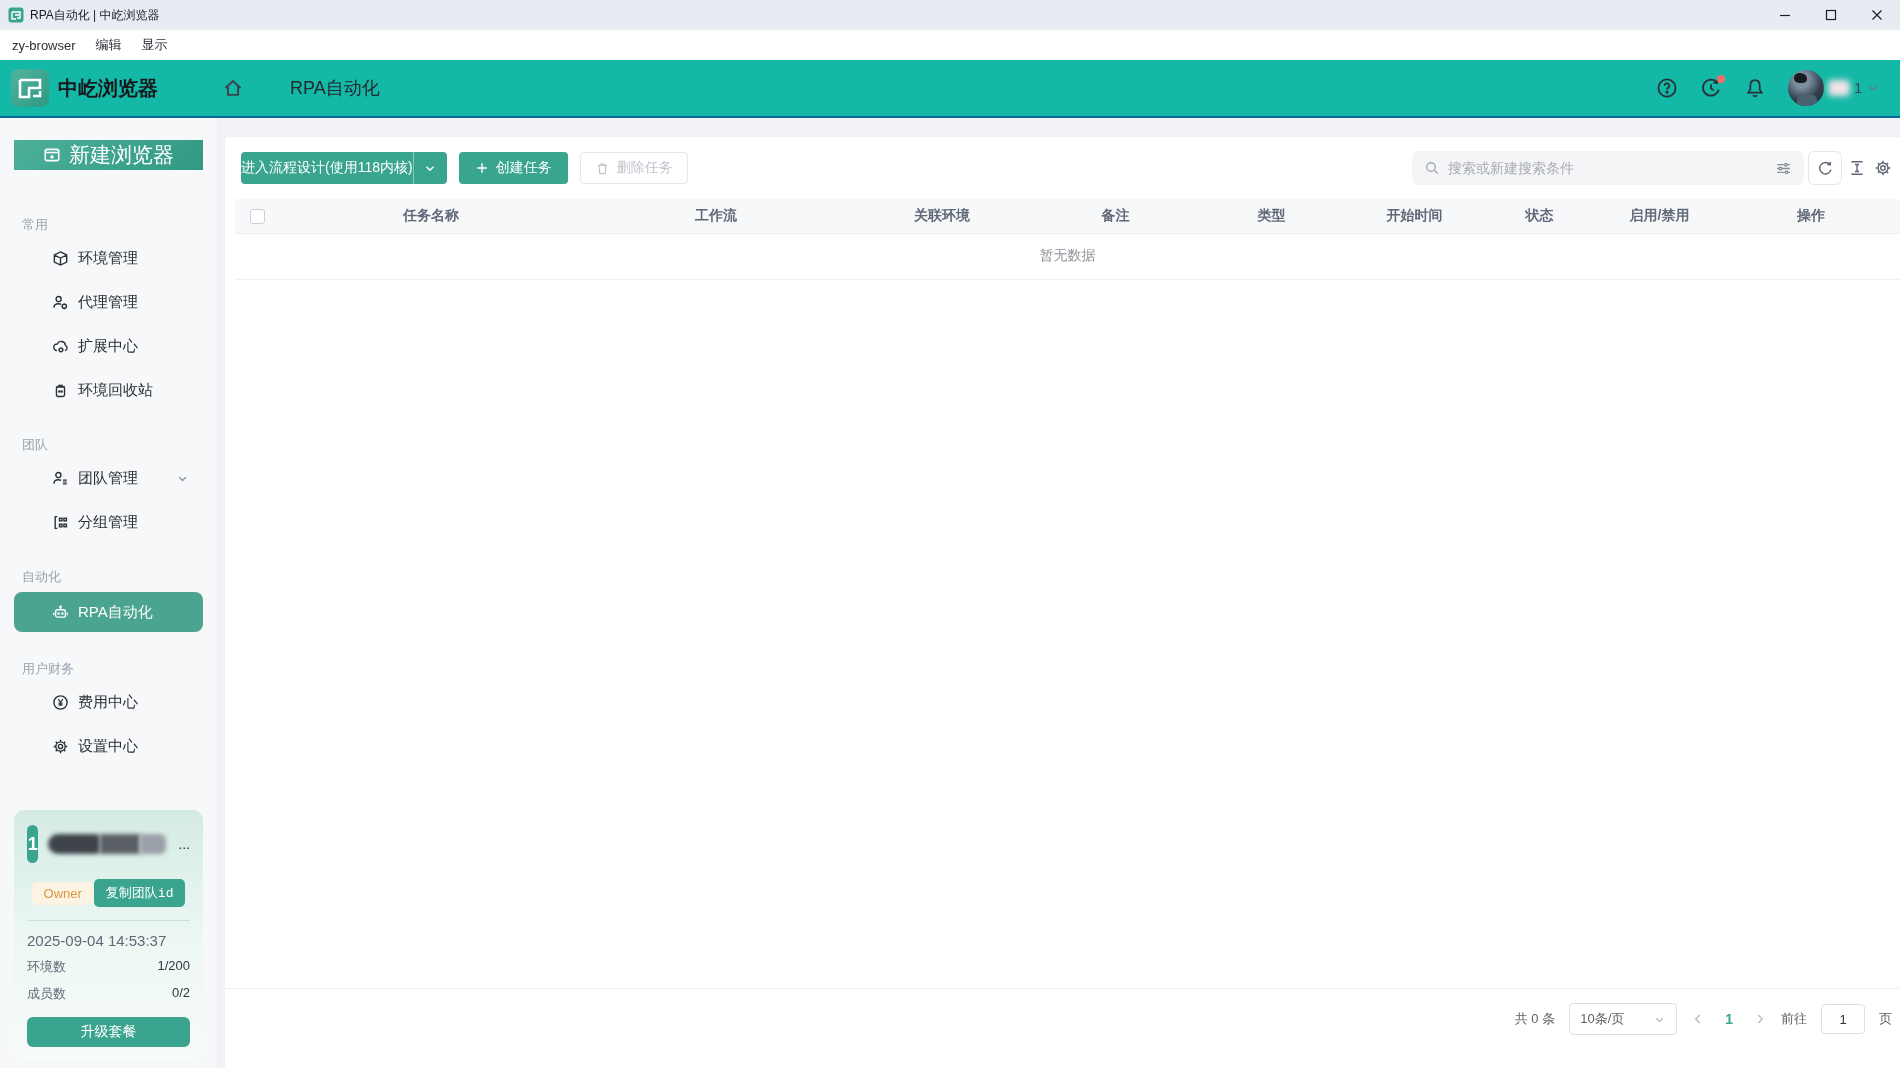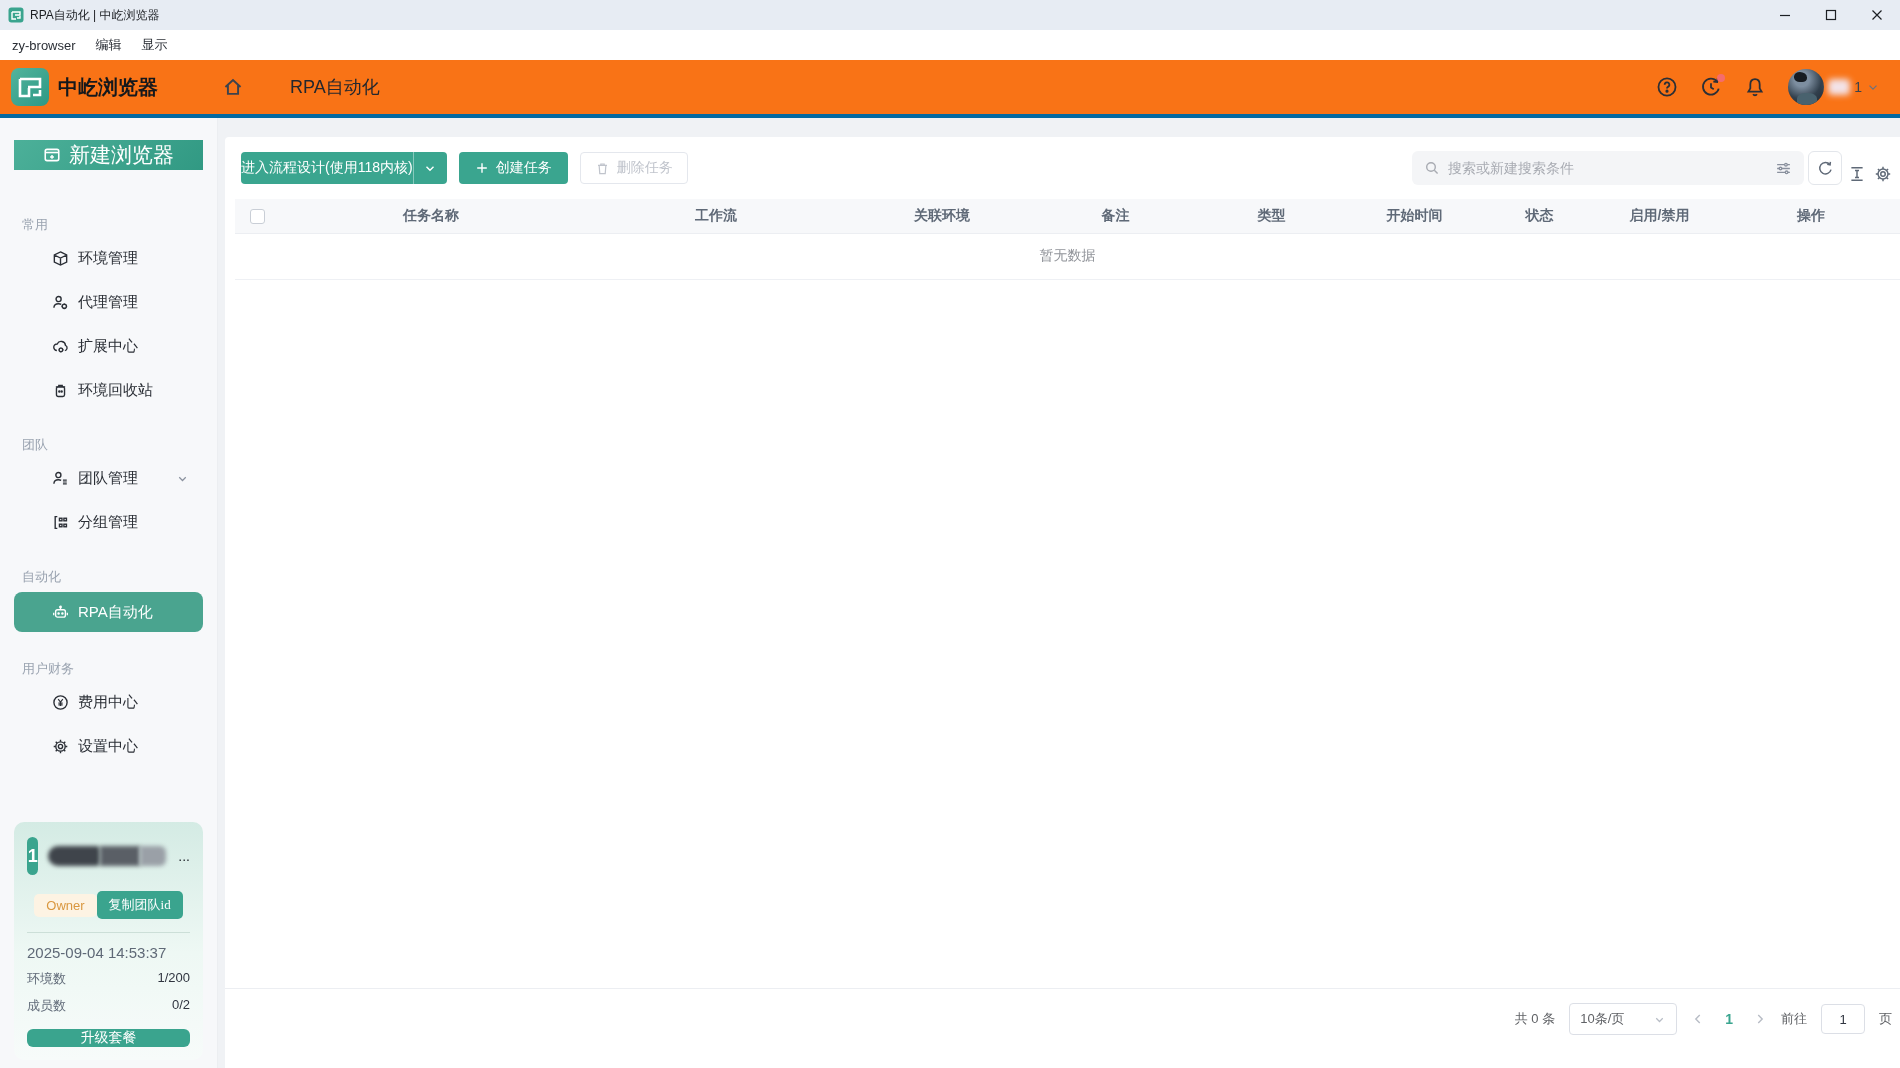"中屹浏览器" .appheader { background: #f97316 -> #14b8a6; border-bottom: 4px solid #0369a1 -> 2px solid #0369a1 }
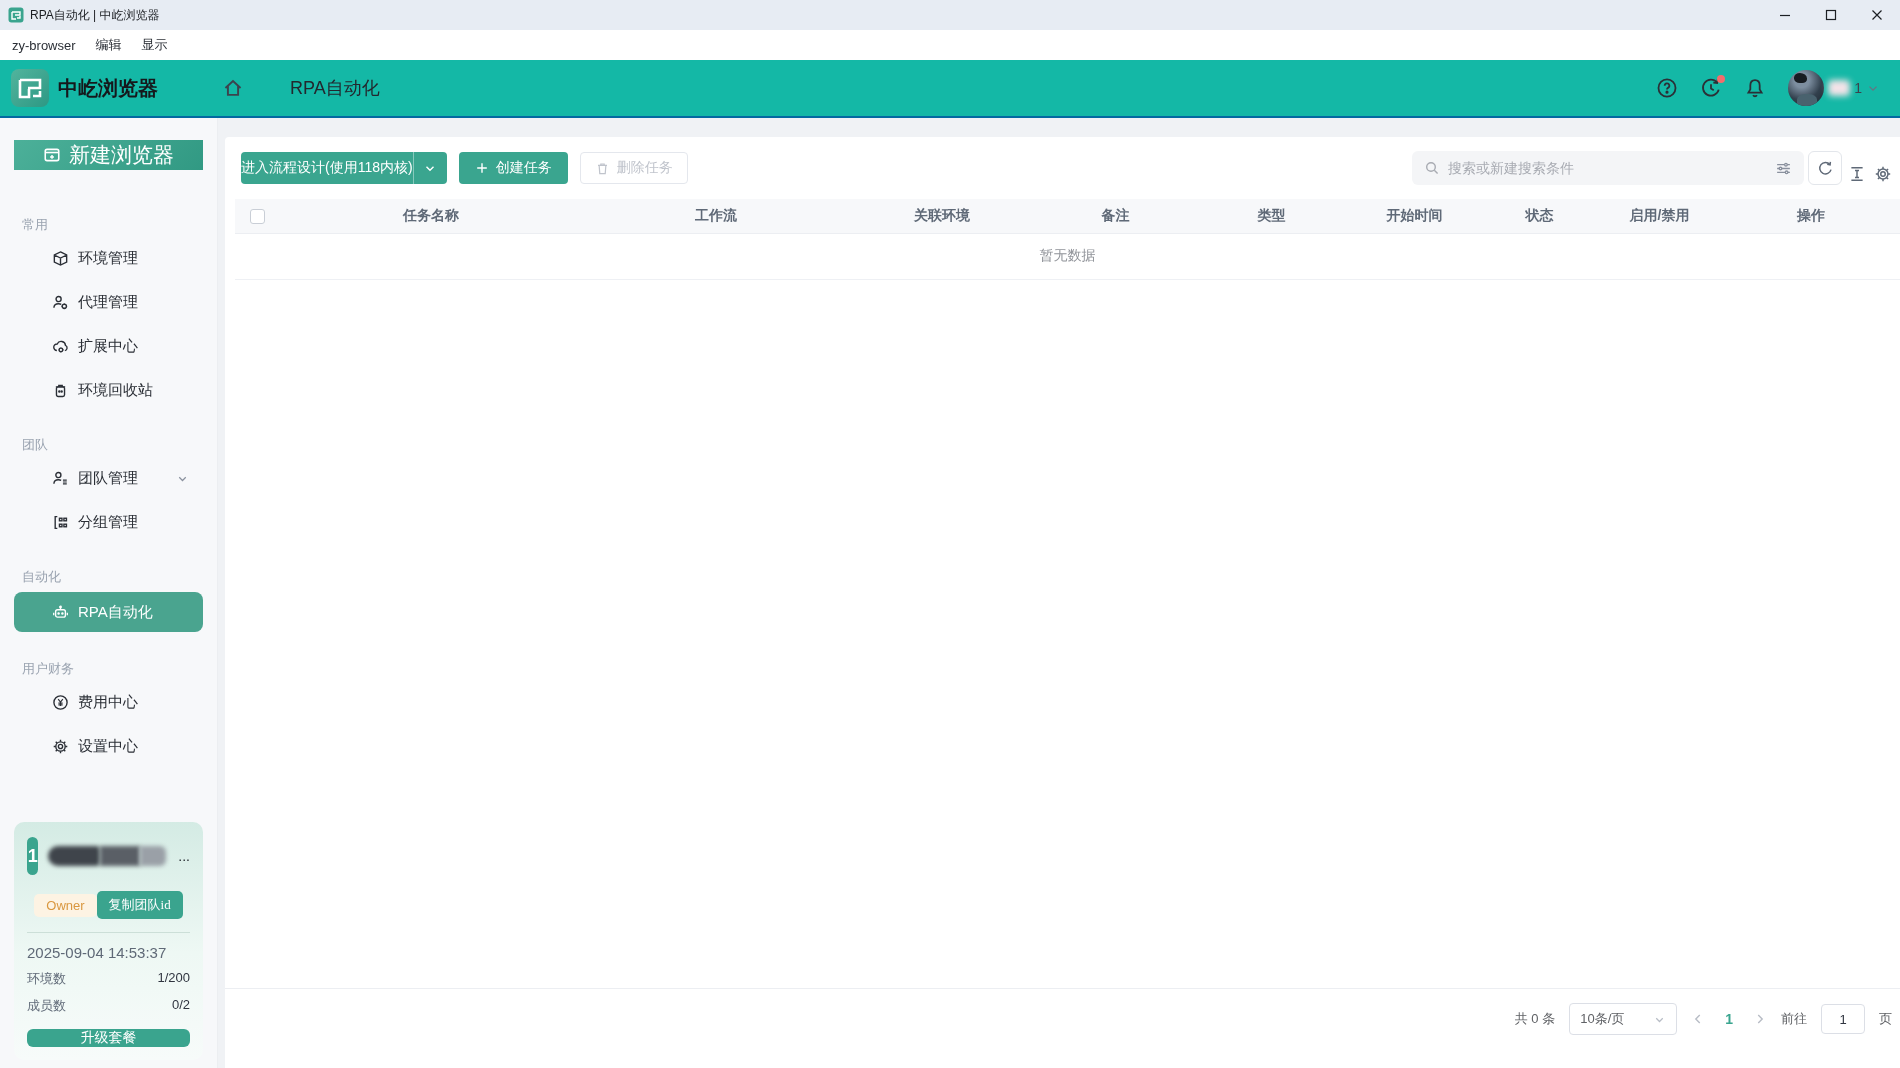"搜索或新建搜索条件" .search-wrap { align-items: flex-end -> center }
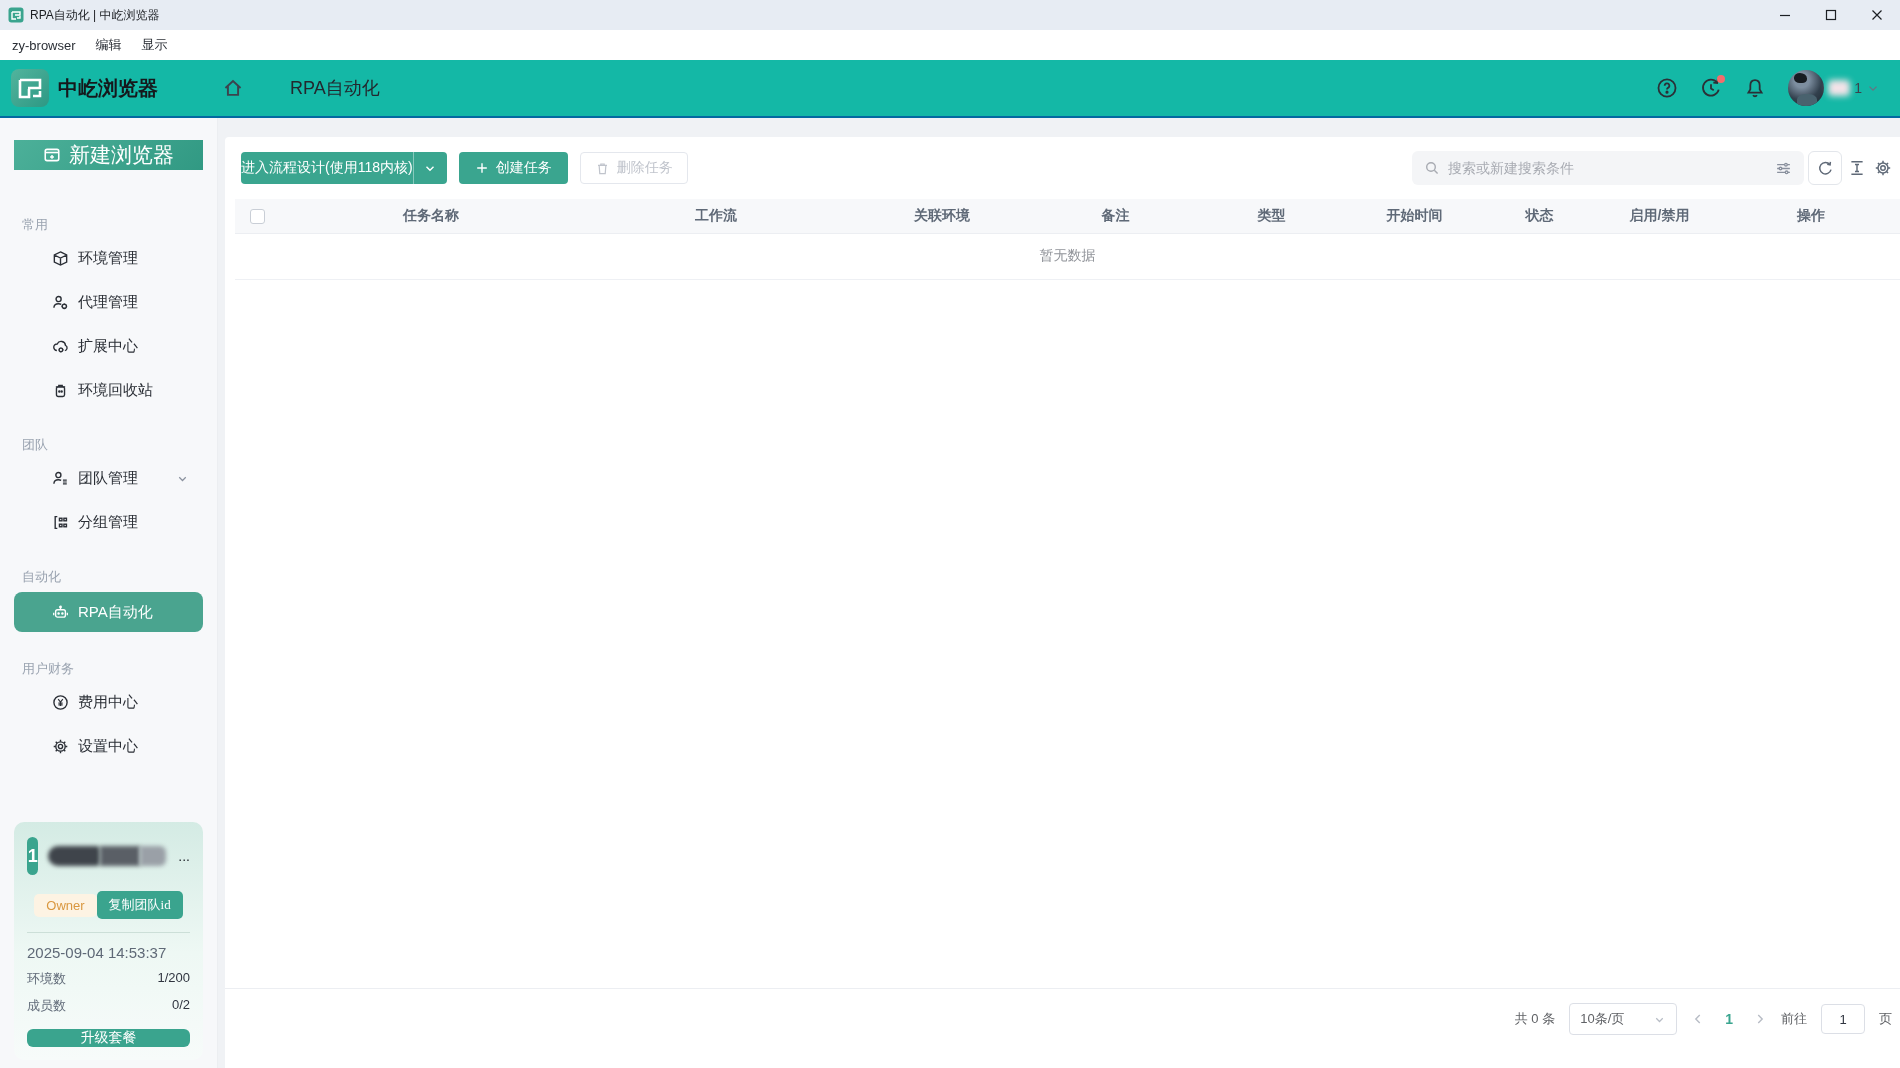"复制团队id" .copy-id-btn { font-family: Liberation Serif, serif -> Liberation Mono, monospace }
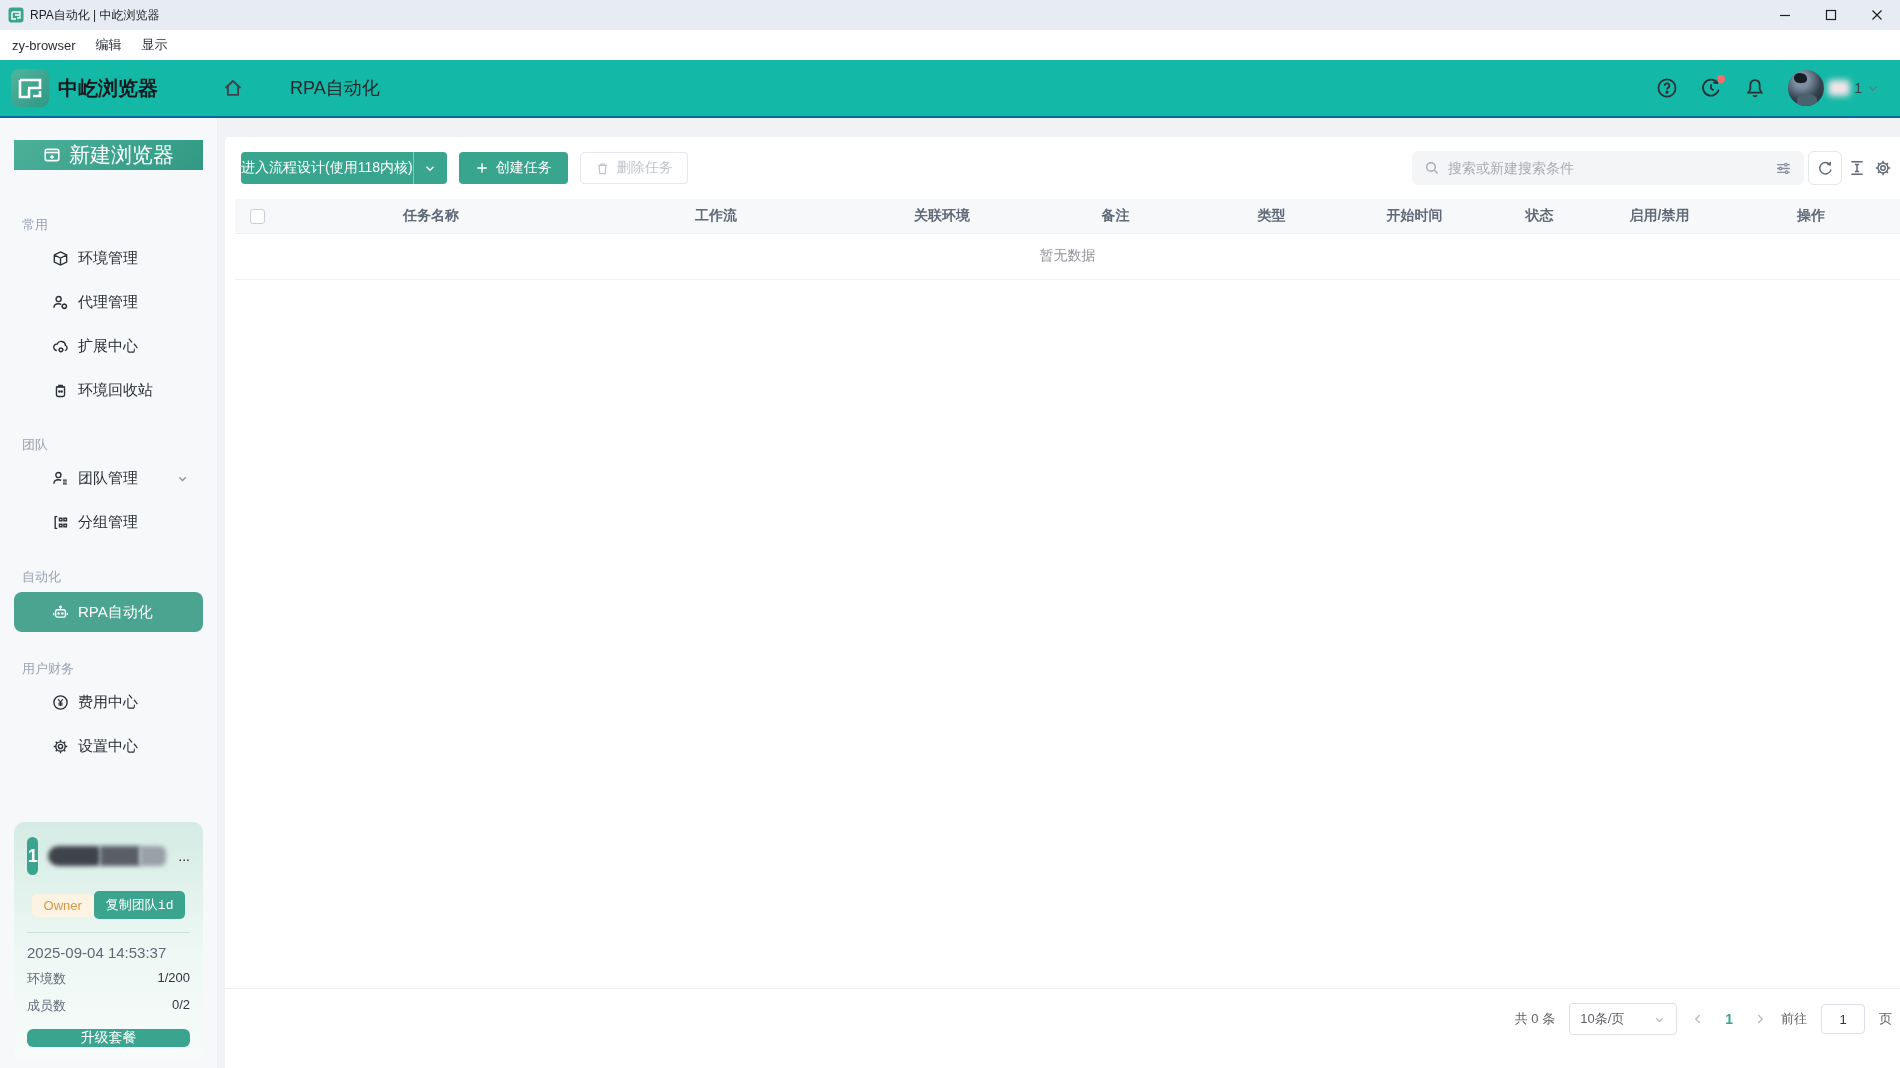"升级套餐" .upgrade-btn { height: 18px -> 30px }
